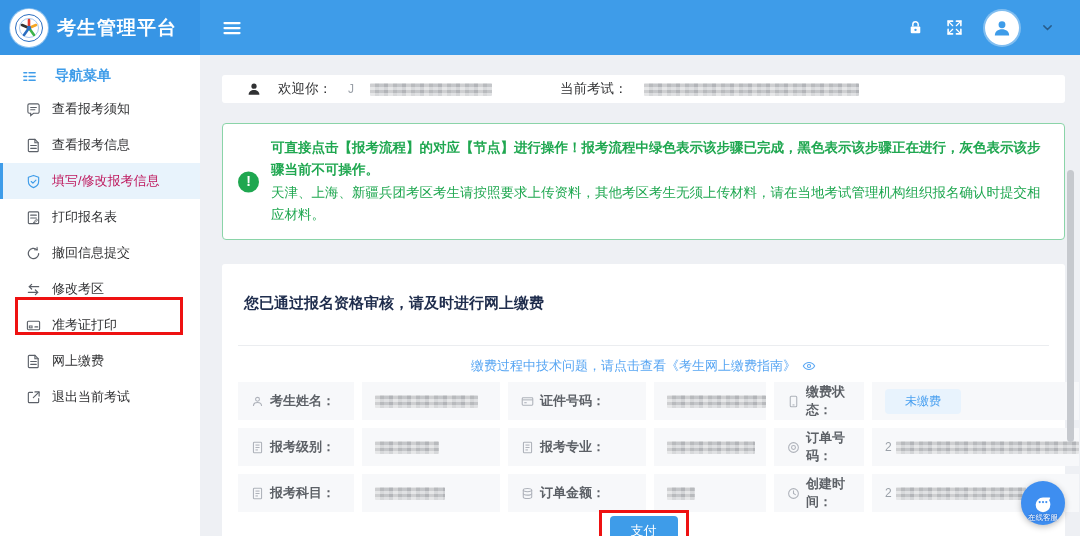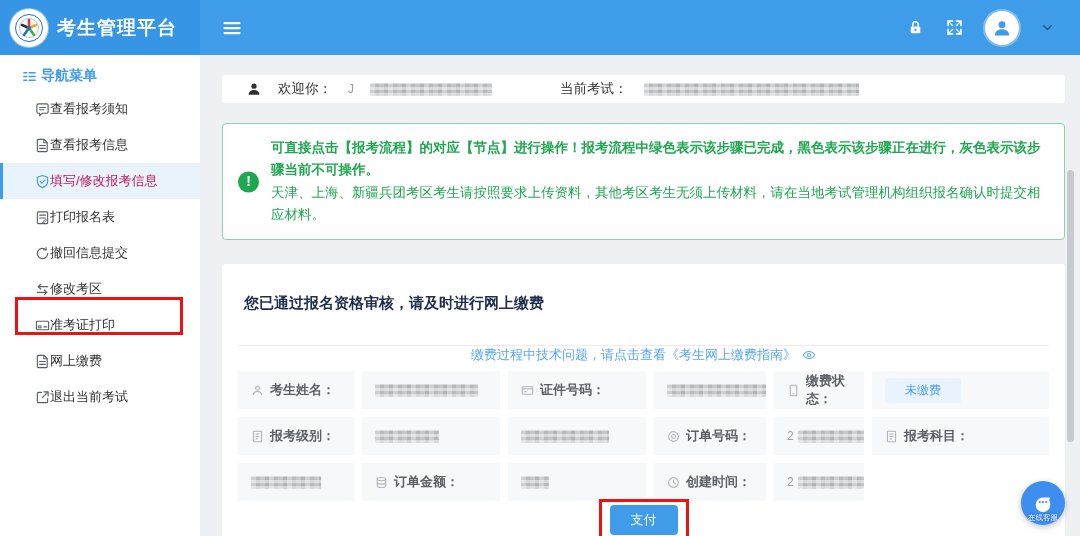"导航菜单" .nav-title { gap: 4px -> 18px }
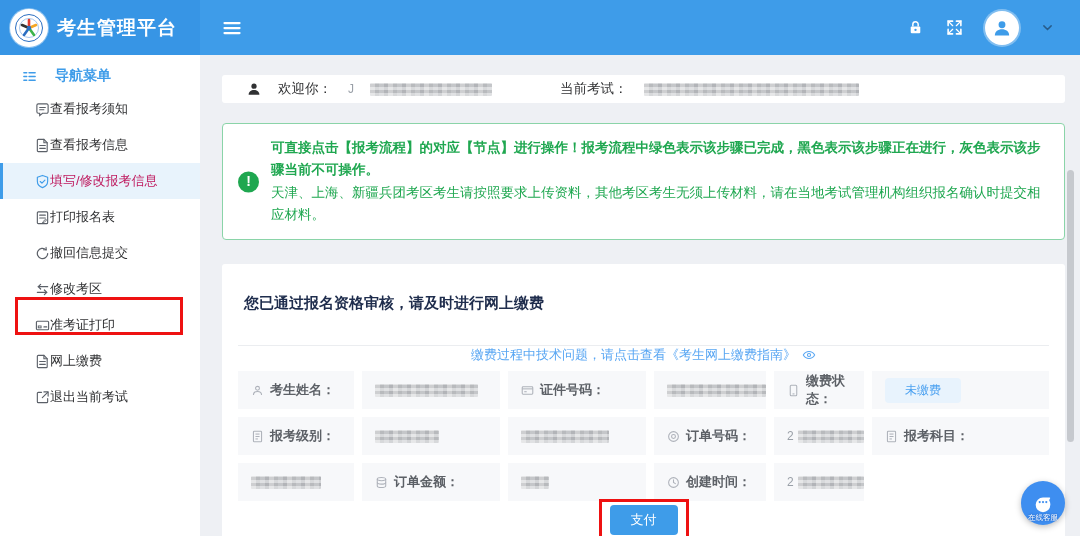"查看报考须知" .nav-item { gap: none -> 11px; padding-left: 32px -> 23px }
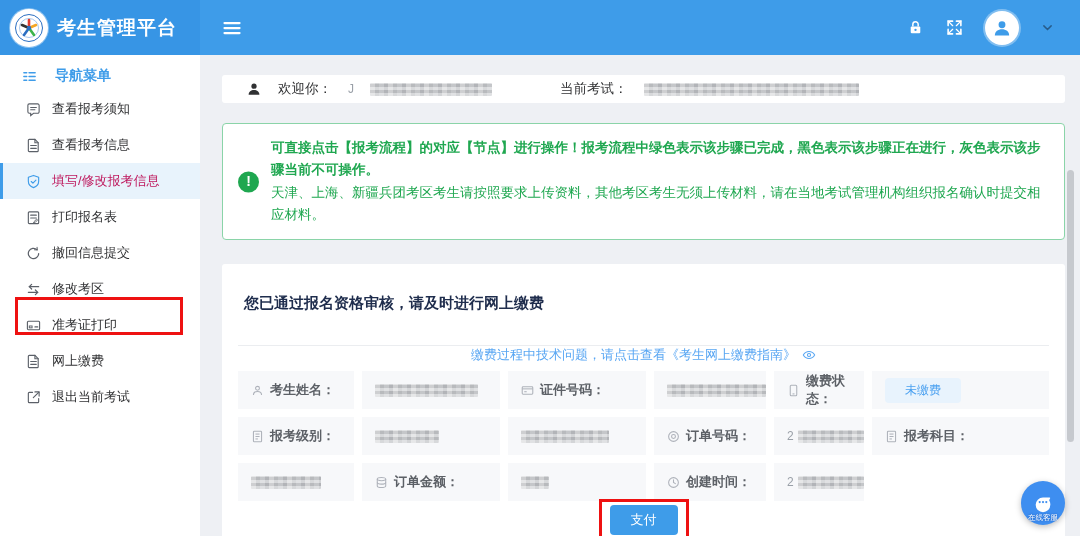"缴费过程中技术问题，请点击查看《考生网上缴费指南》" .help-row { margin-top: 0 -> 11px }
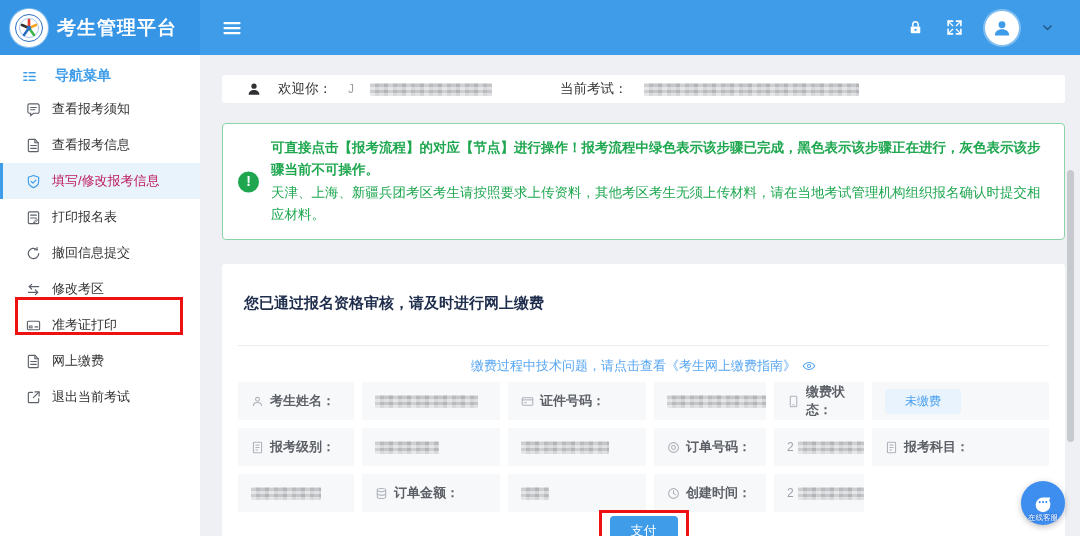"报考专业：" div.cell { html: none -> <div> <span> <svg> <rect></rect> <line></line> <line></line> <line></line> </svg> </span> <span>报考专业：</span> </div> }
